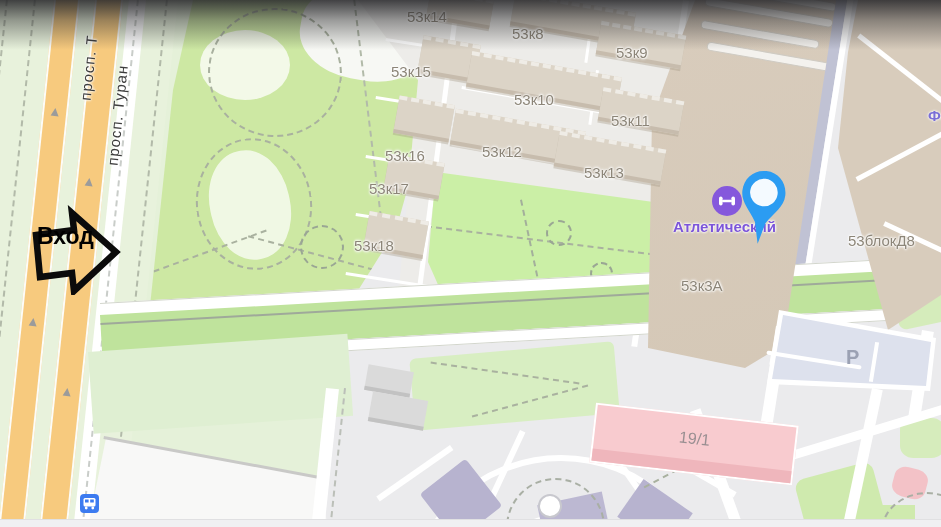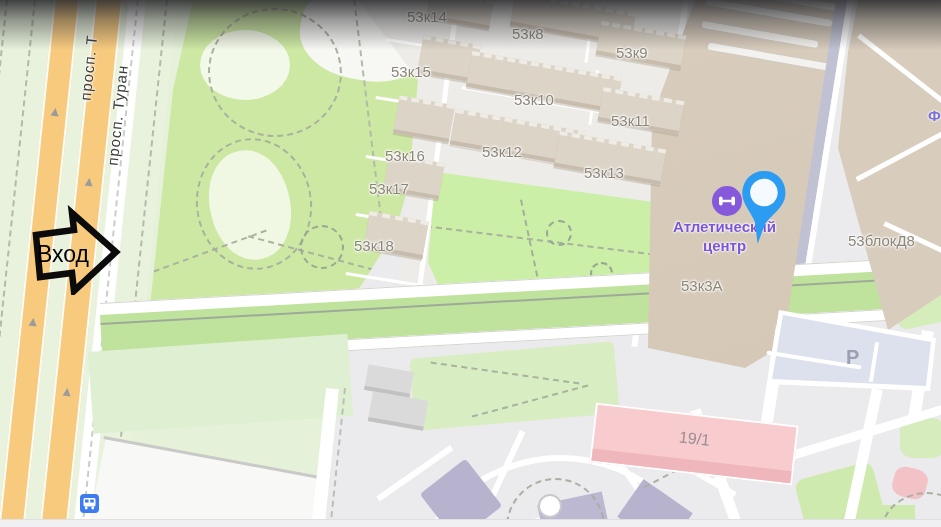"Вход" div.abs { font-weight: none -> bold; top: 36px -> 18px }
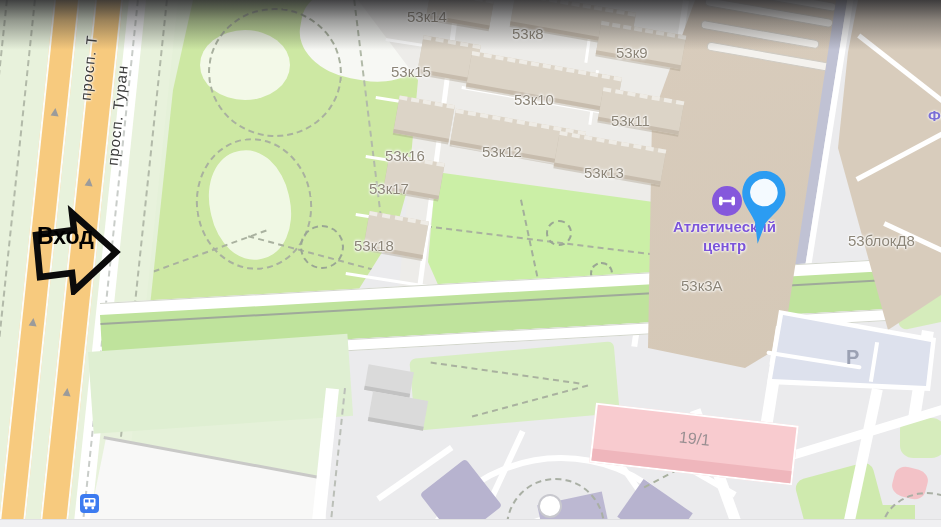"центр" div.abs { html: <div>центр</div> -> none }
